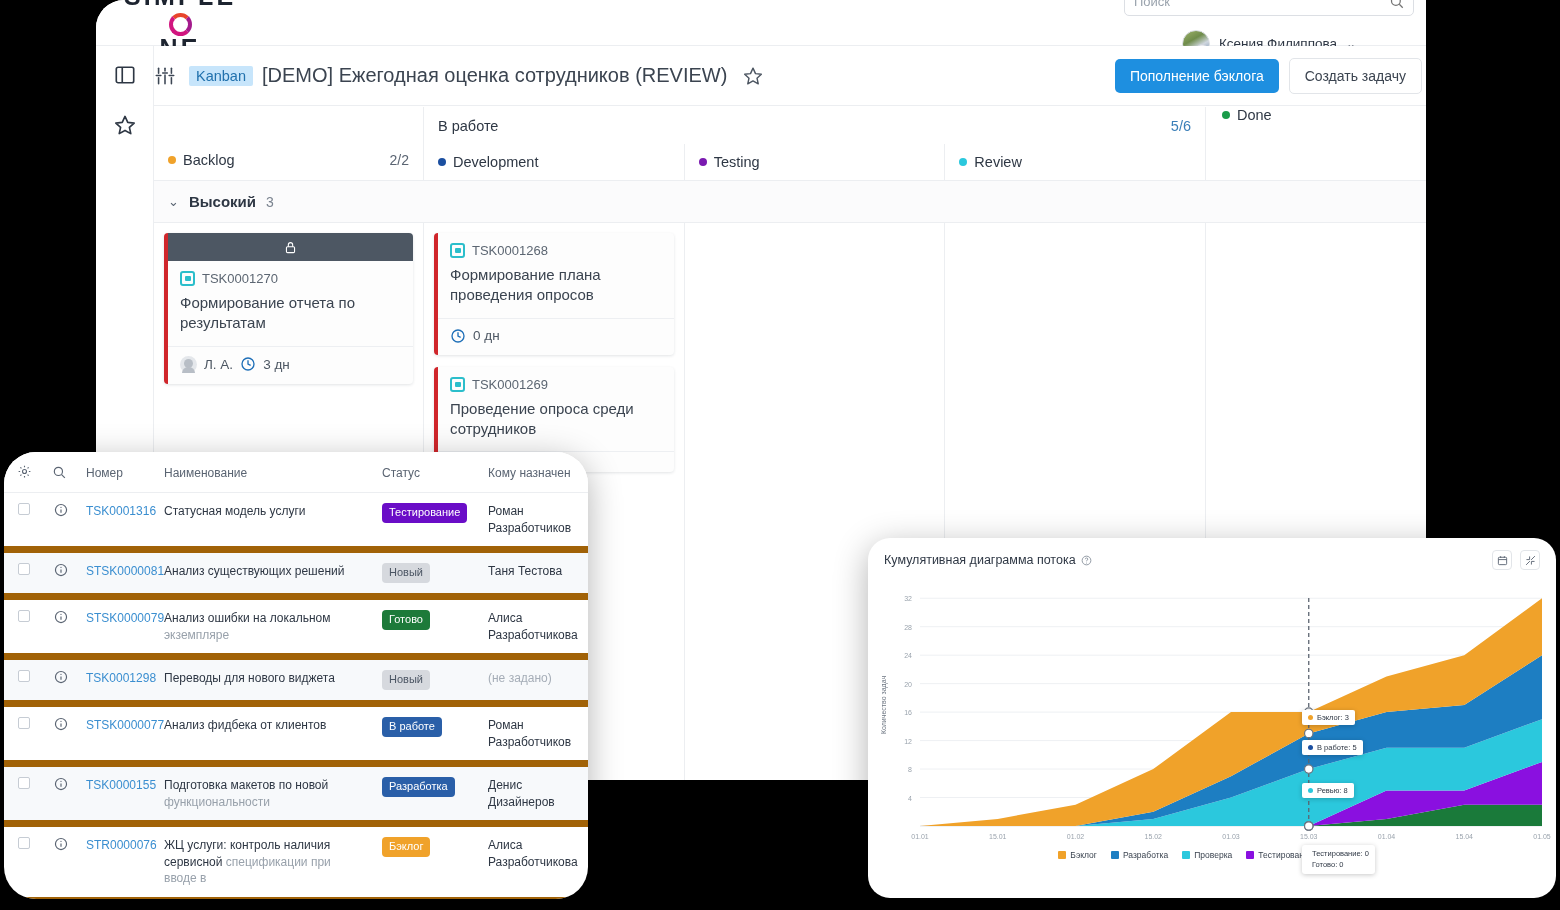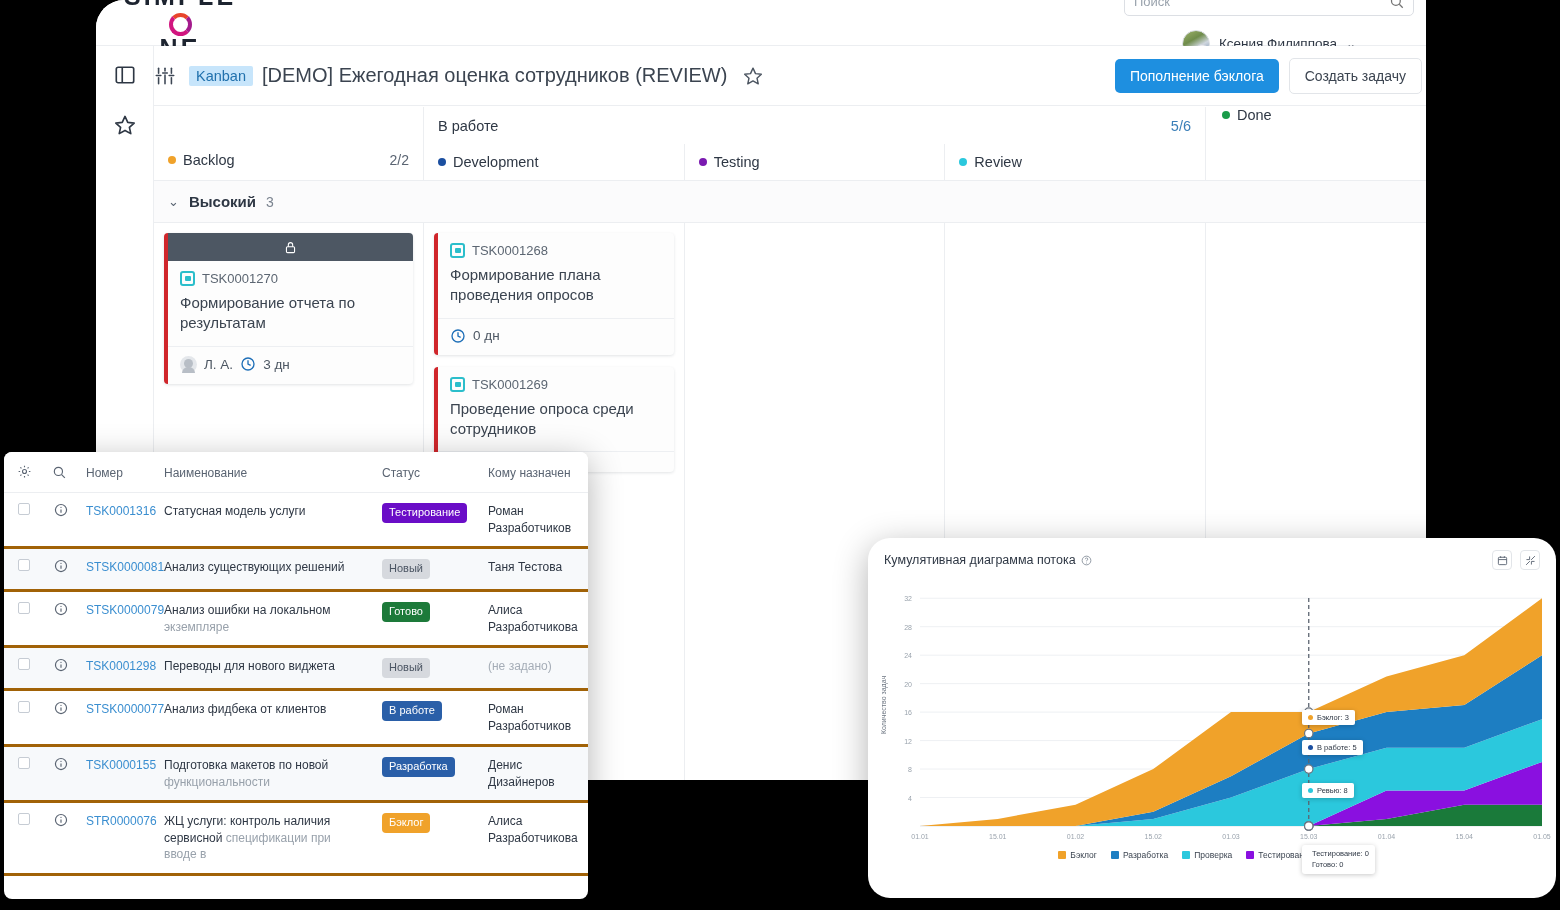"Номер" .table-panel { border-radius: 8px -> 32px }
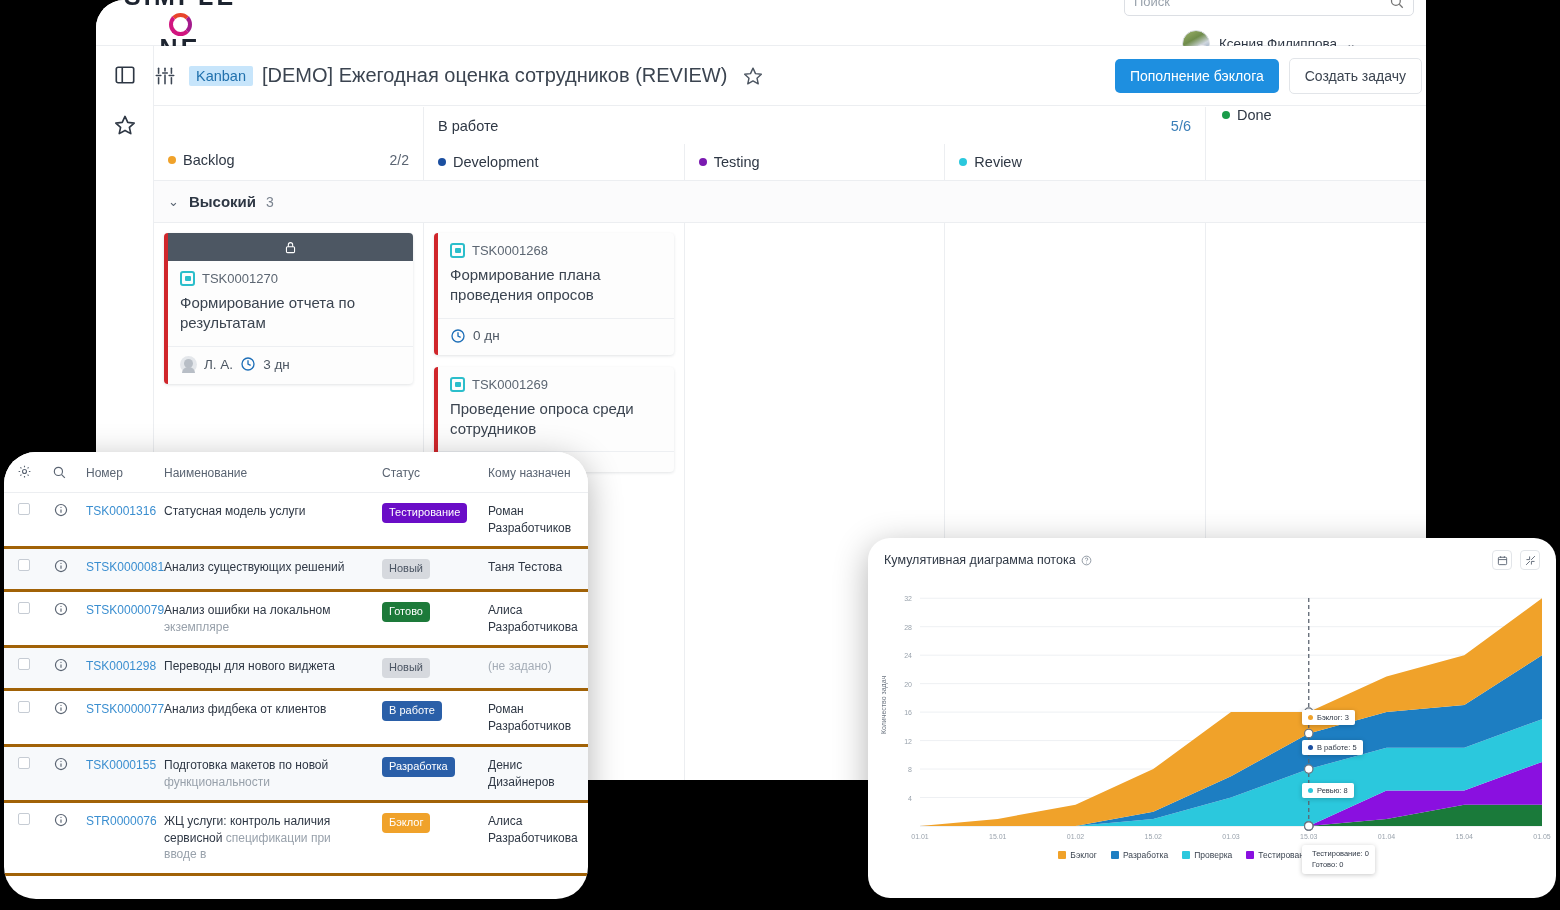"TSK0001316" table.grid td { border-bottom: 3px solid #a16207 -> 7px solid #a16207 }
